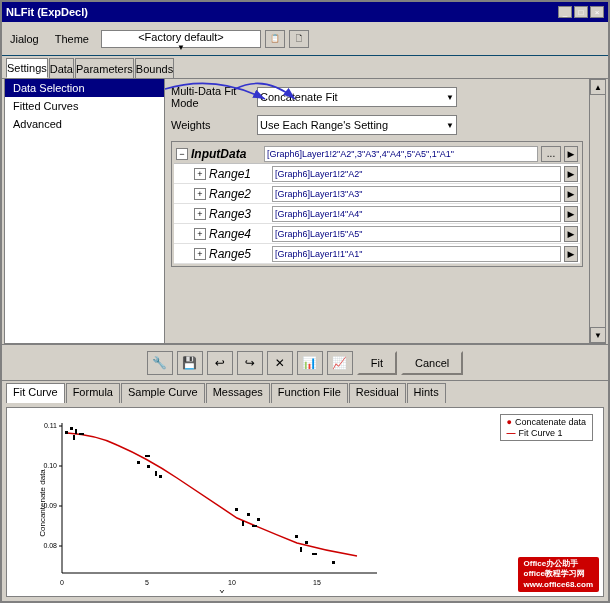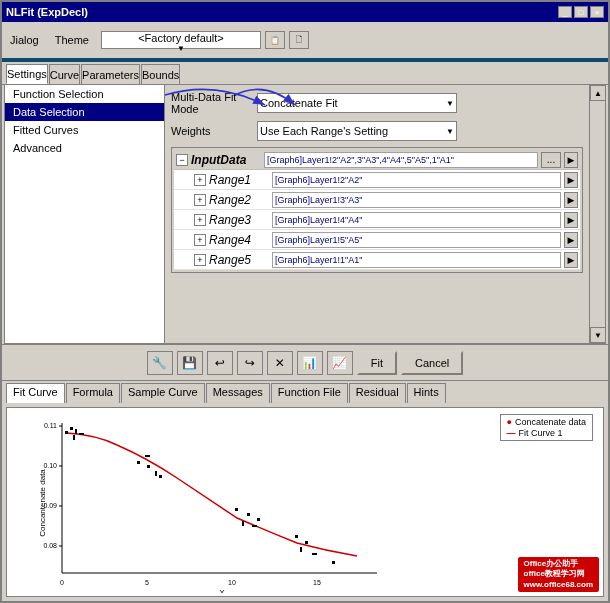"Jialog" .menu-bar { border-bottom: 4px solid #0c4a6e -> 1px solid #0c4a6e; height: 40px -> 34px }
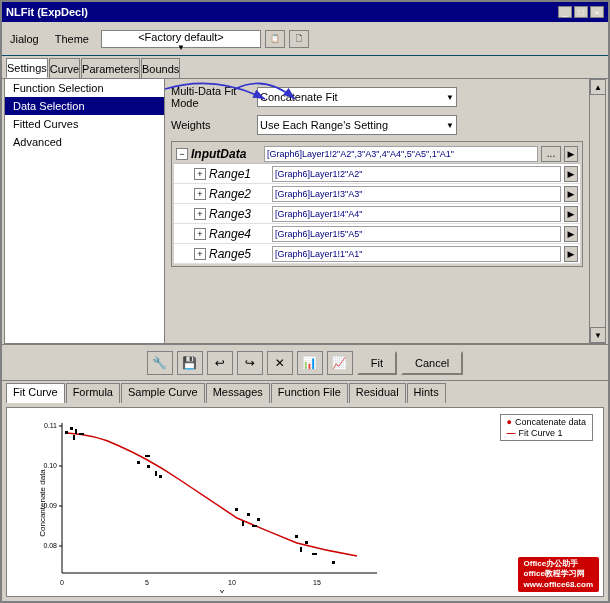"Curve" span { text: Curve -> Data }
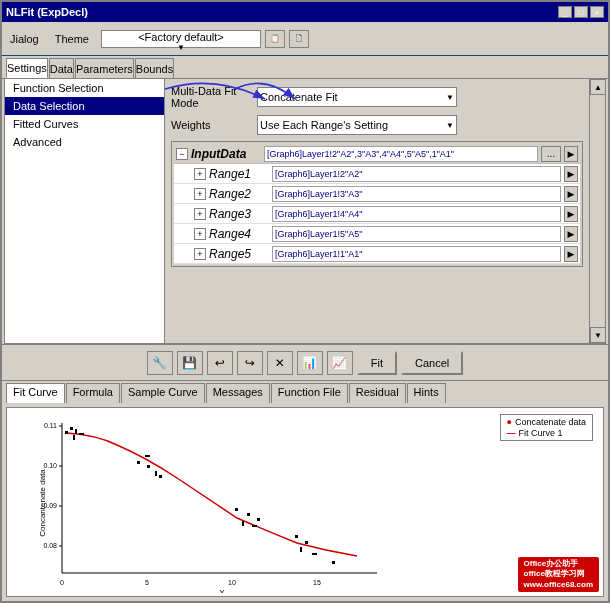"Function Selection" div.left-panel-item { html: <div><span>Function Selection</span></div> -> none }
